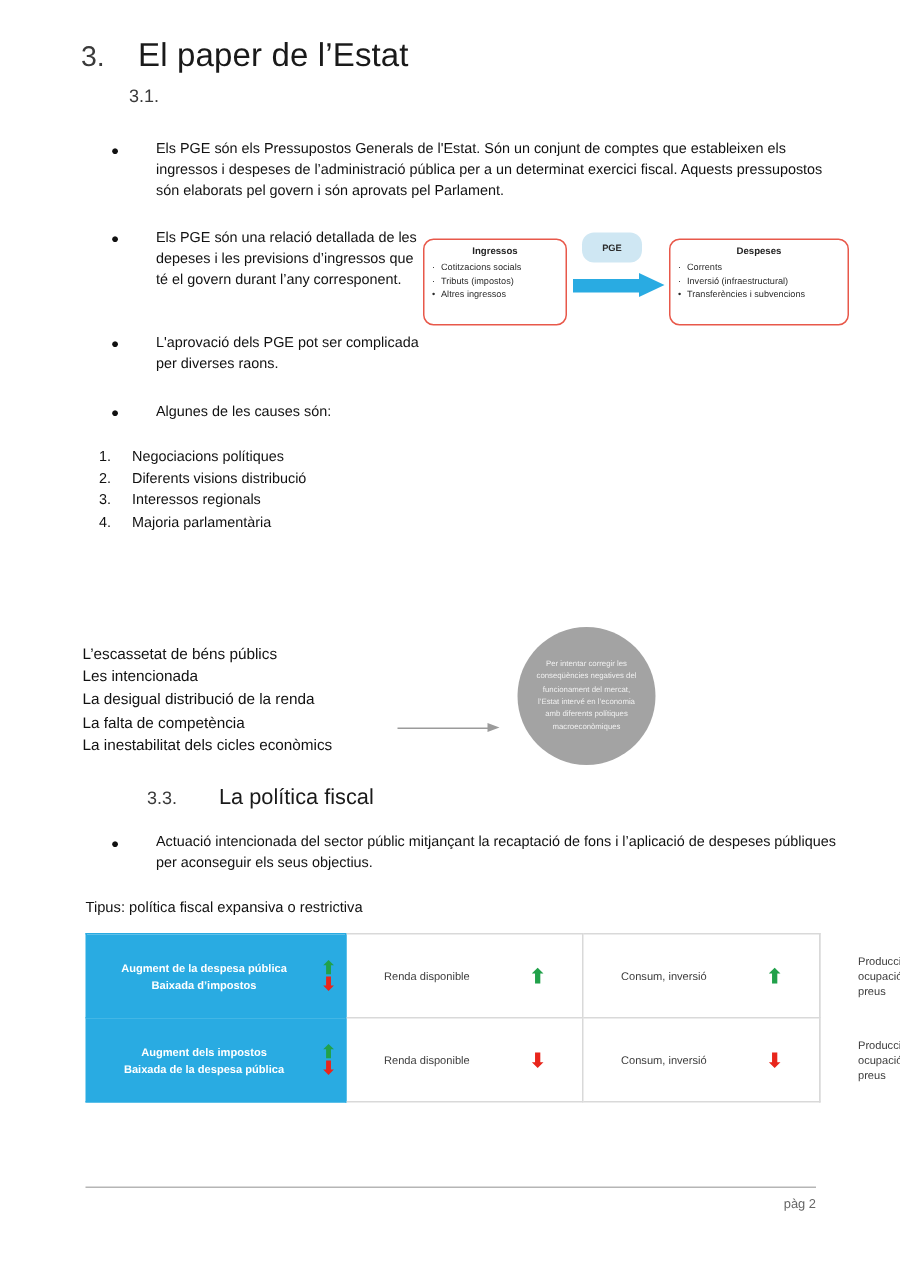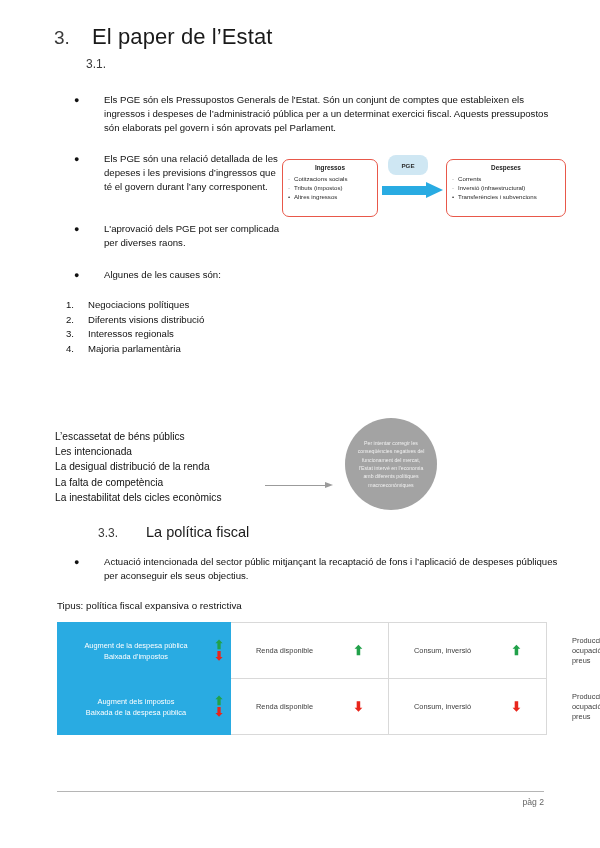"Augment de la despesa pública" .blue-lines { font-weight: normal -> bold }
